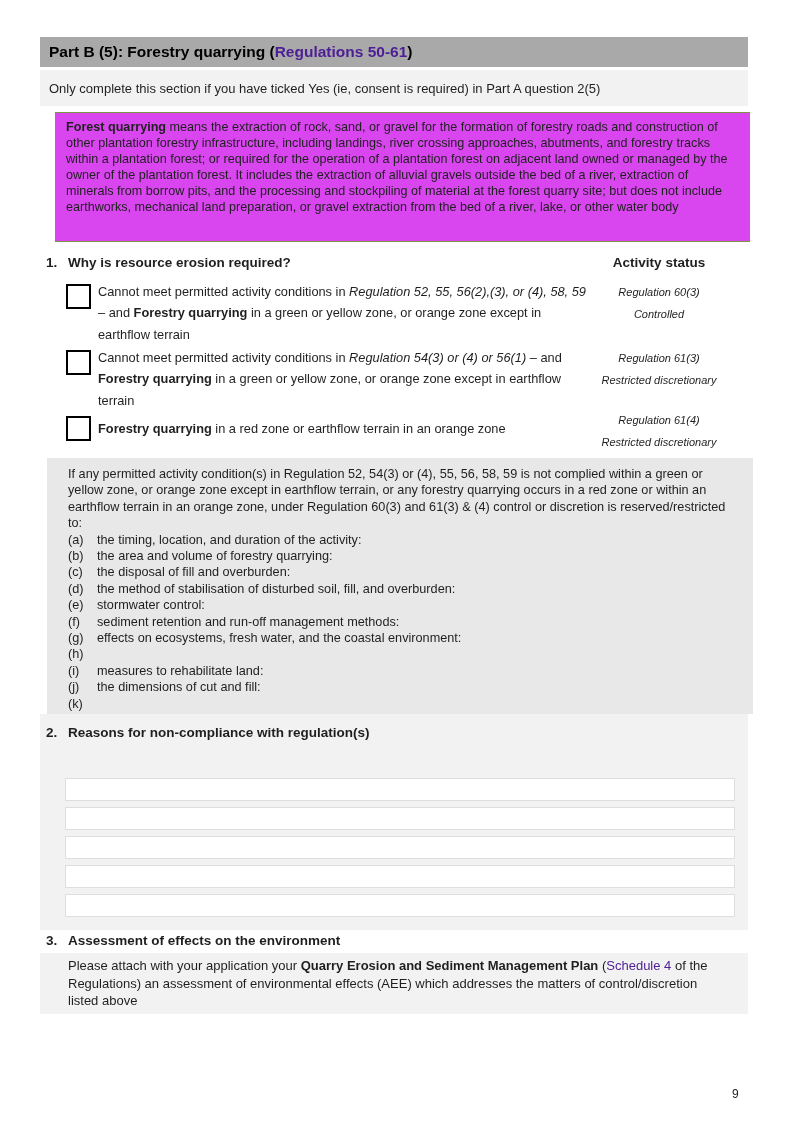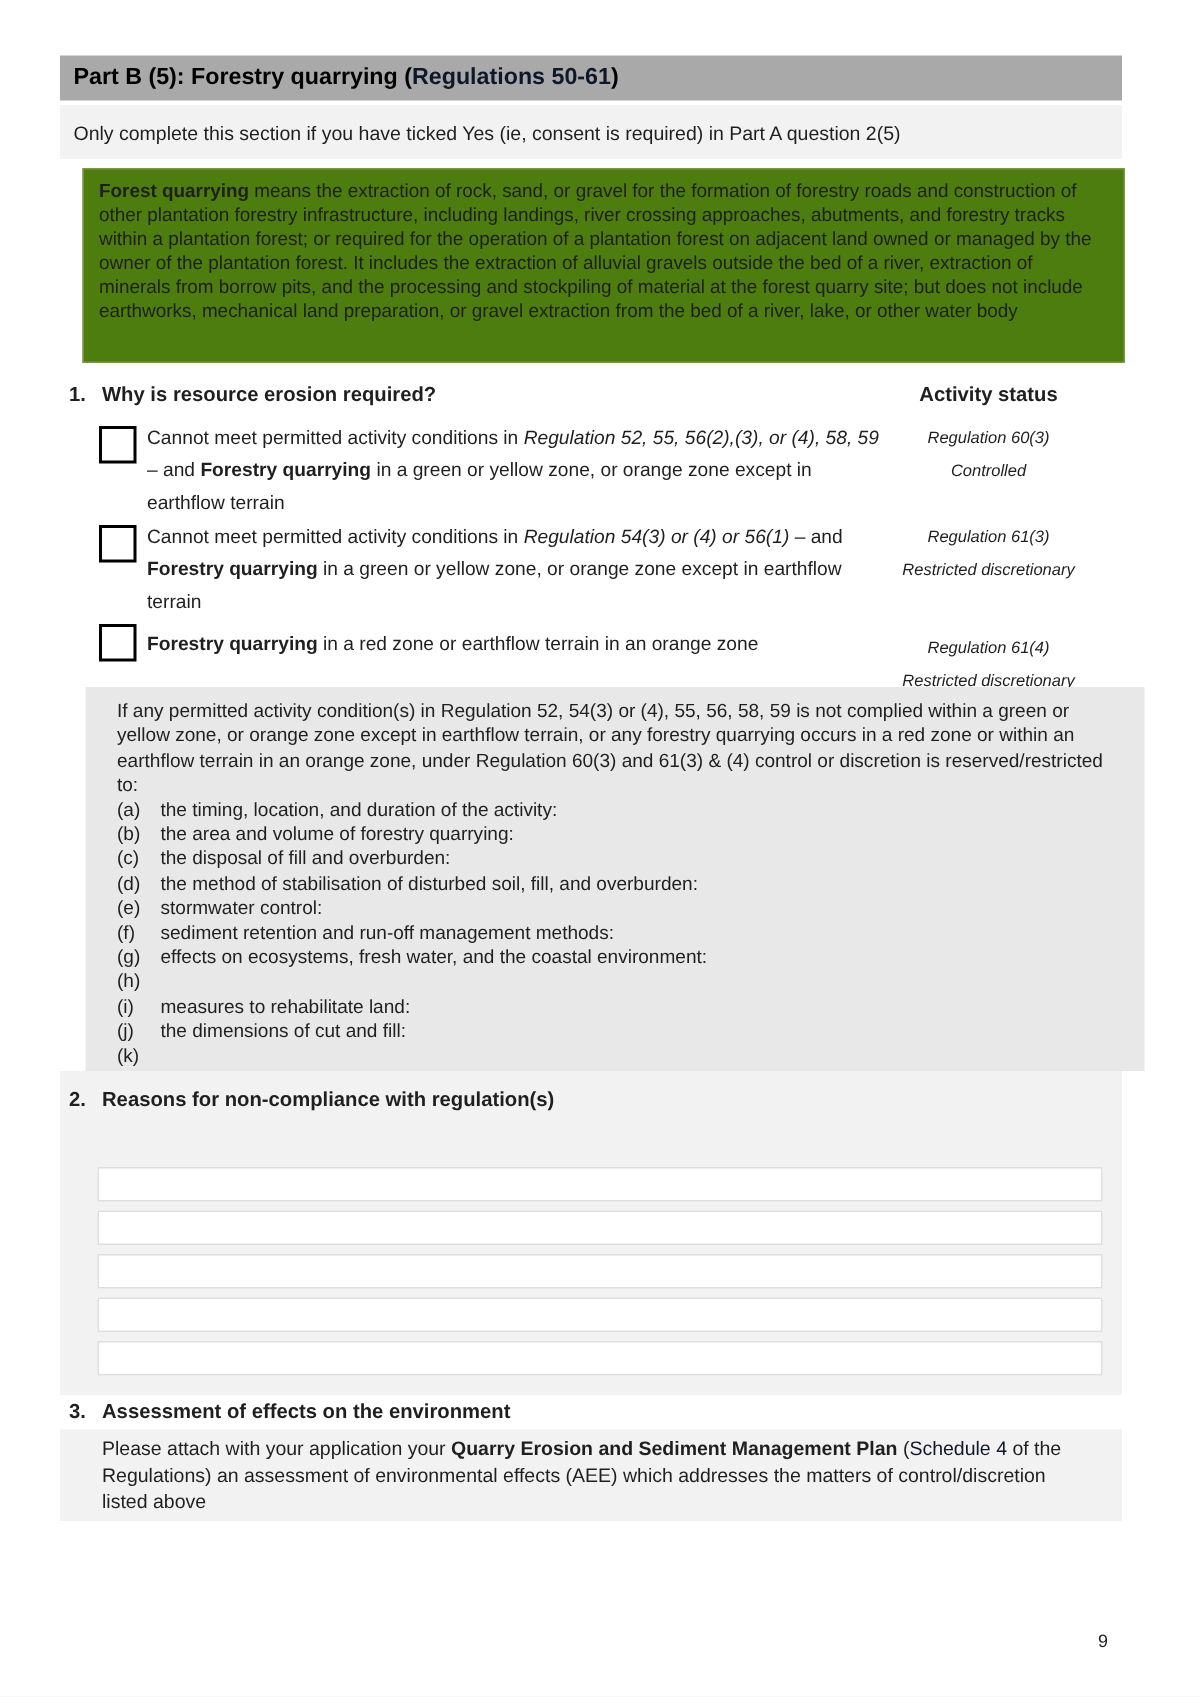"Regulations 50-61" .link-blue { color: #0f172a -> #4c1d95 }
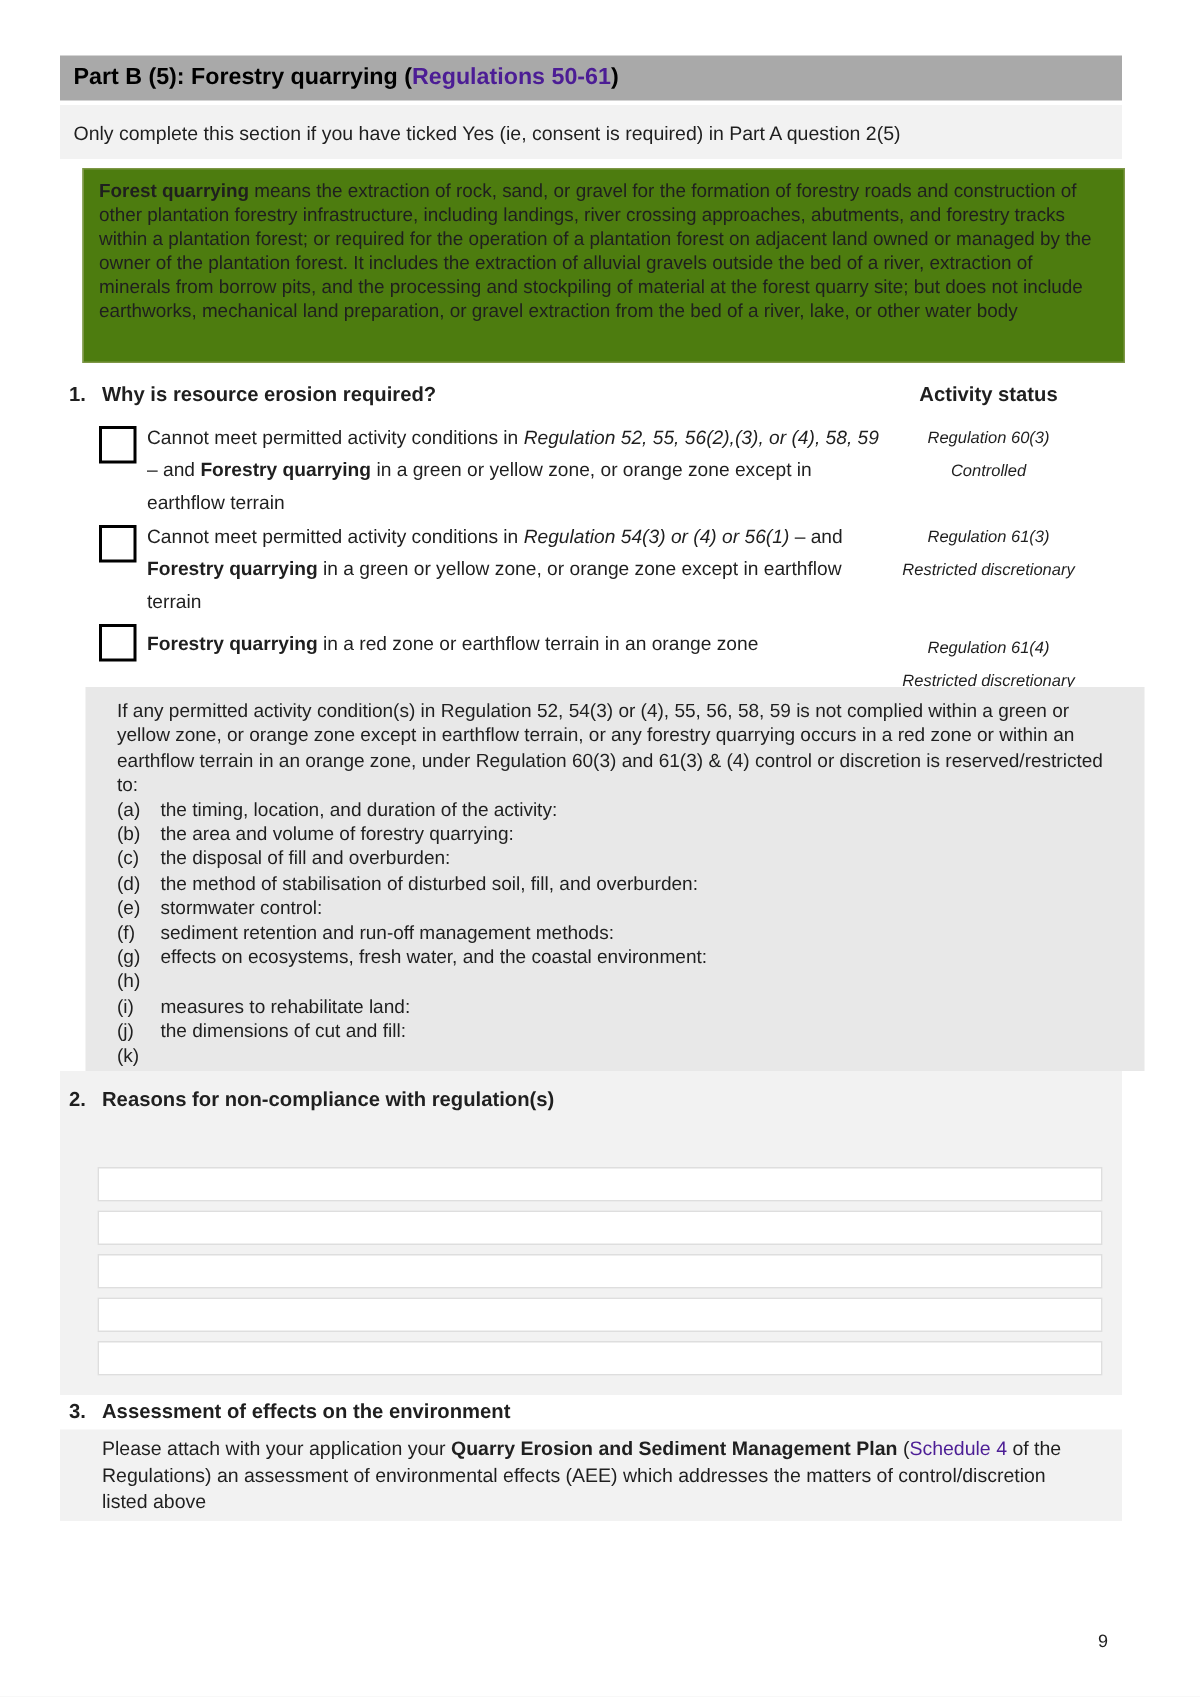"Forest quarrying means the extraction" .def-box { background: #4d7c0f -> #d946ef }
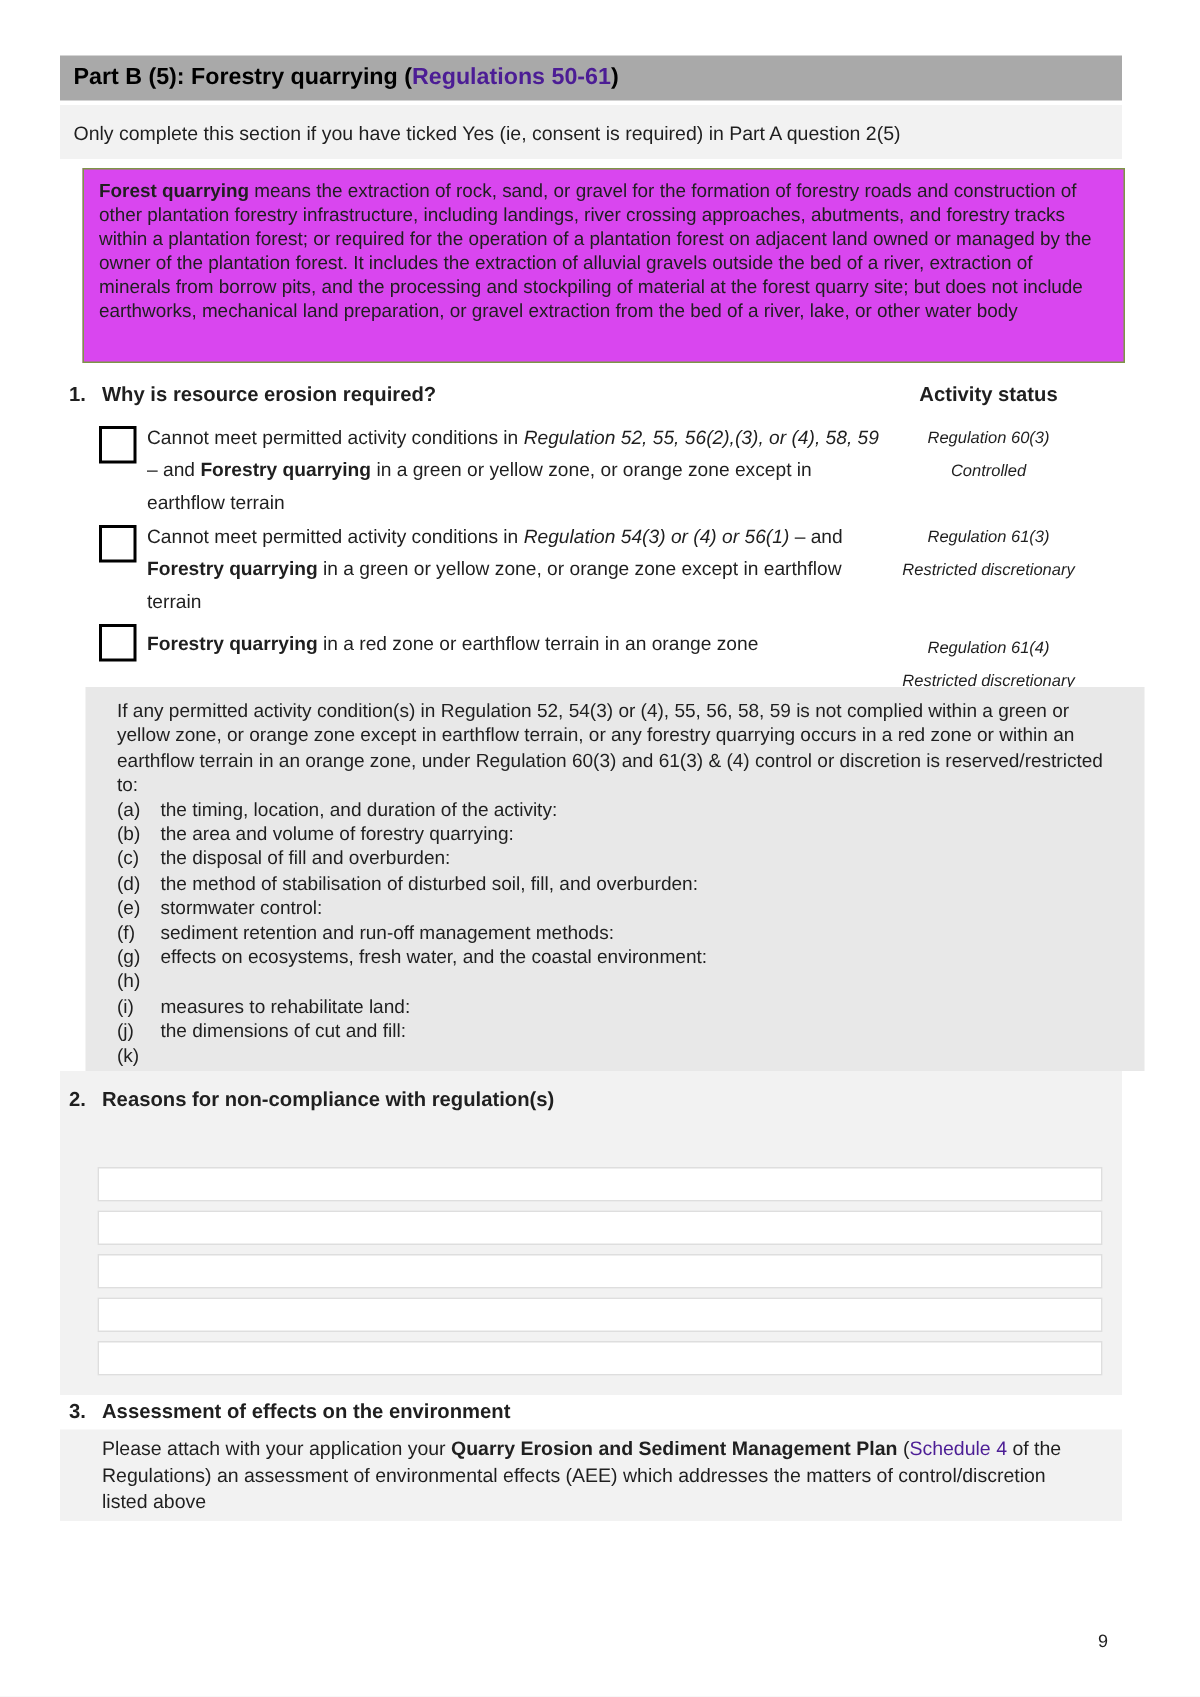"Regulation 61(4)" div.opt-status { top: 12px -> 0 }
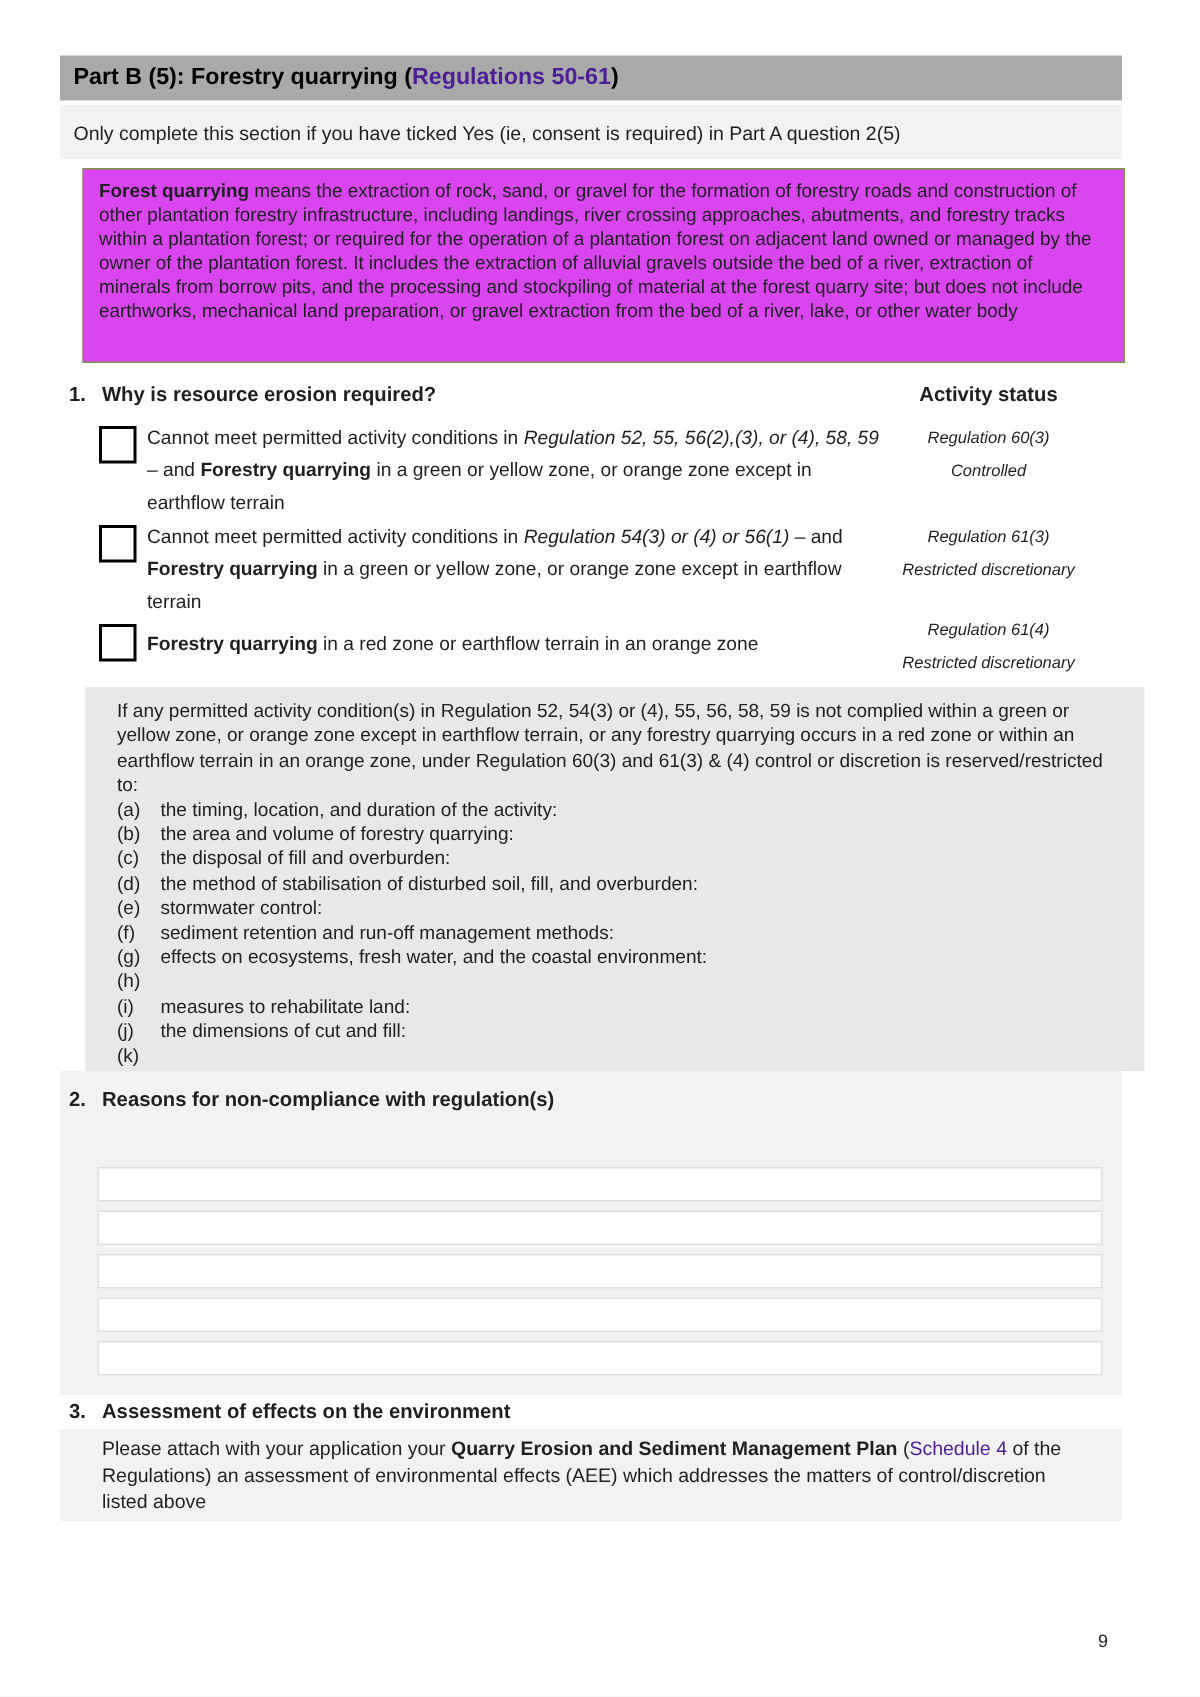"If any permitted activity condition(s)" .cond-box { left: 57px -> 47px }
